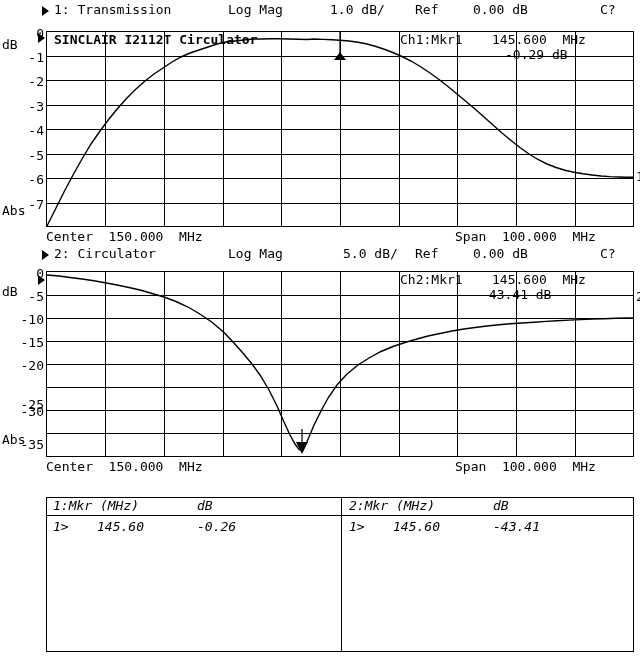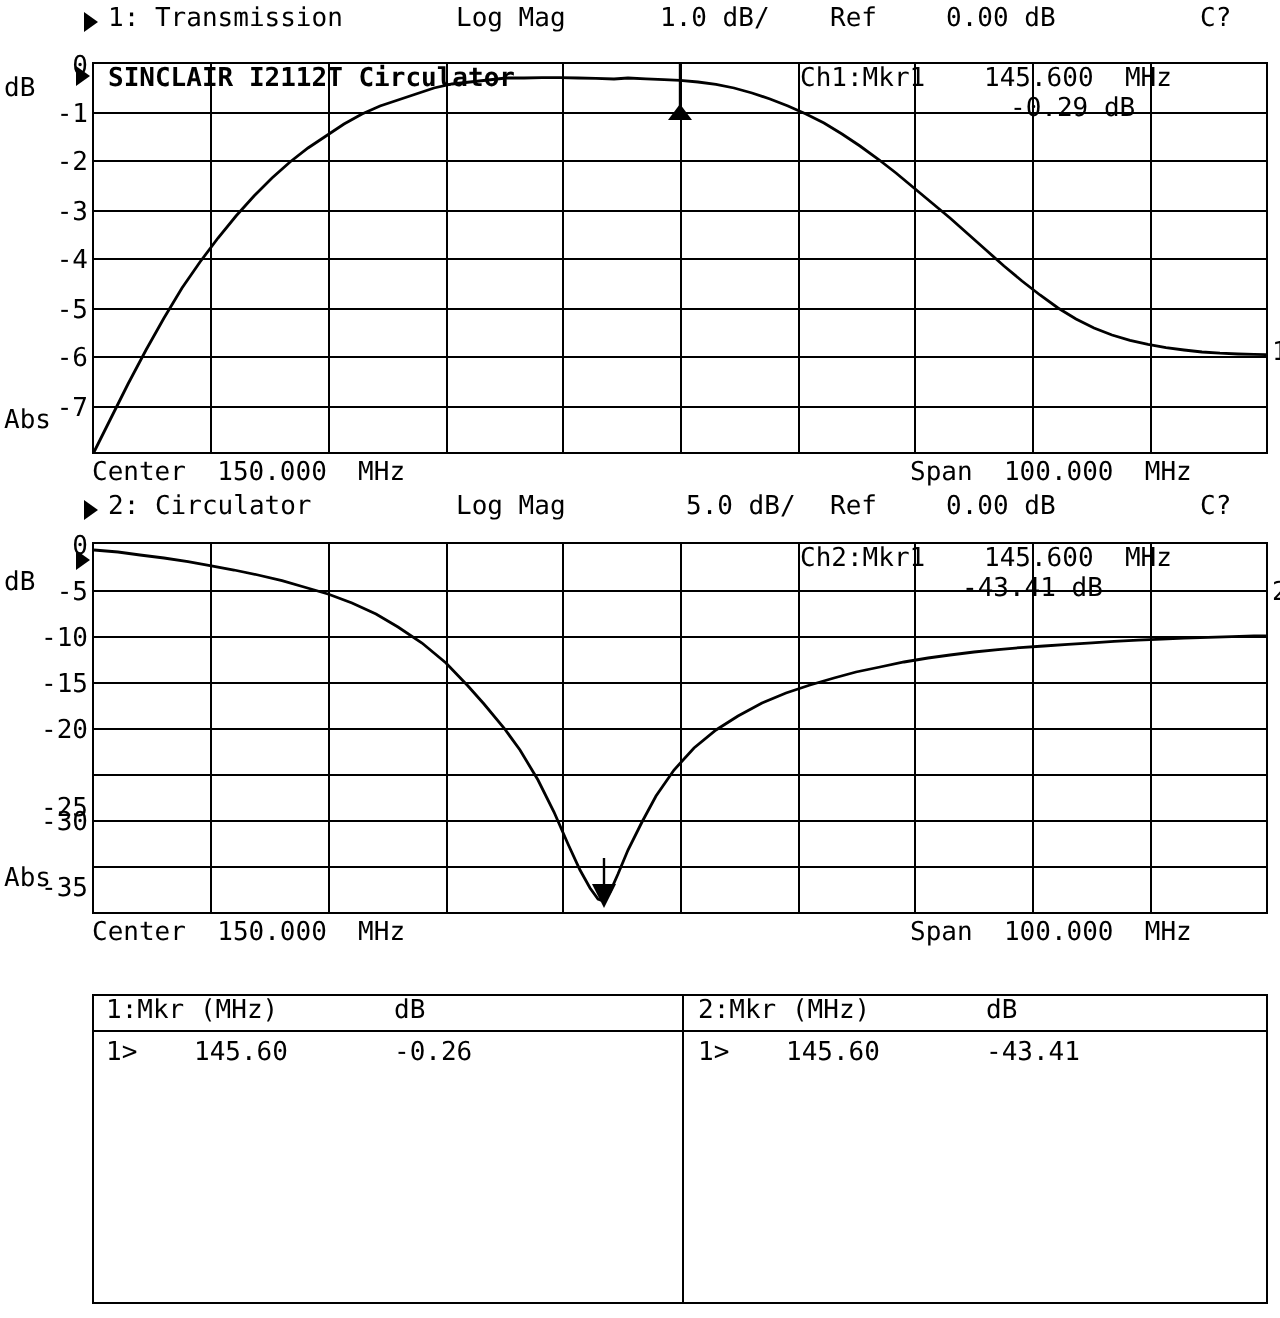"1:Mkr (MHz)" #mkr-table { font-style: none -> italic }
